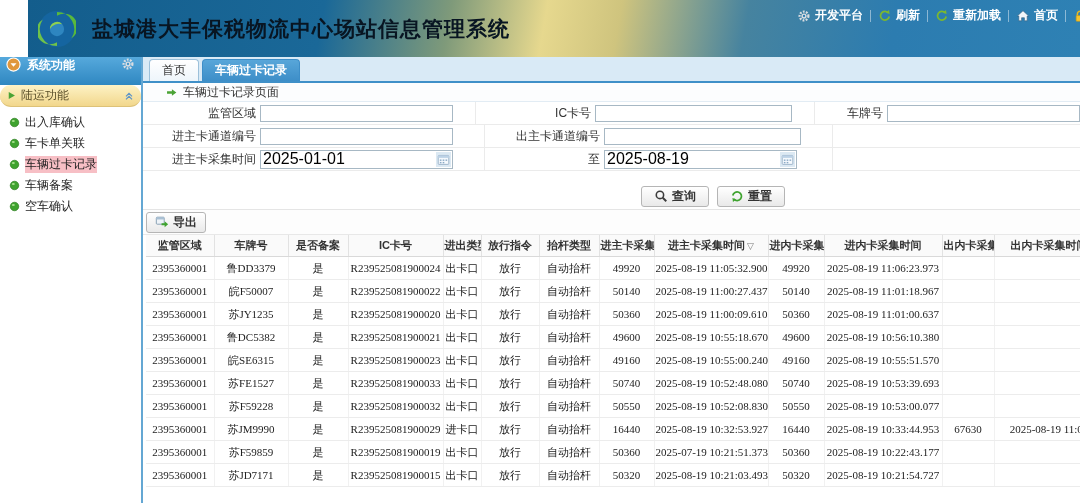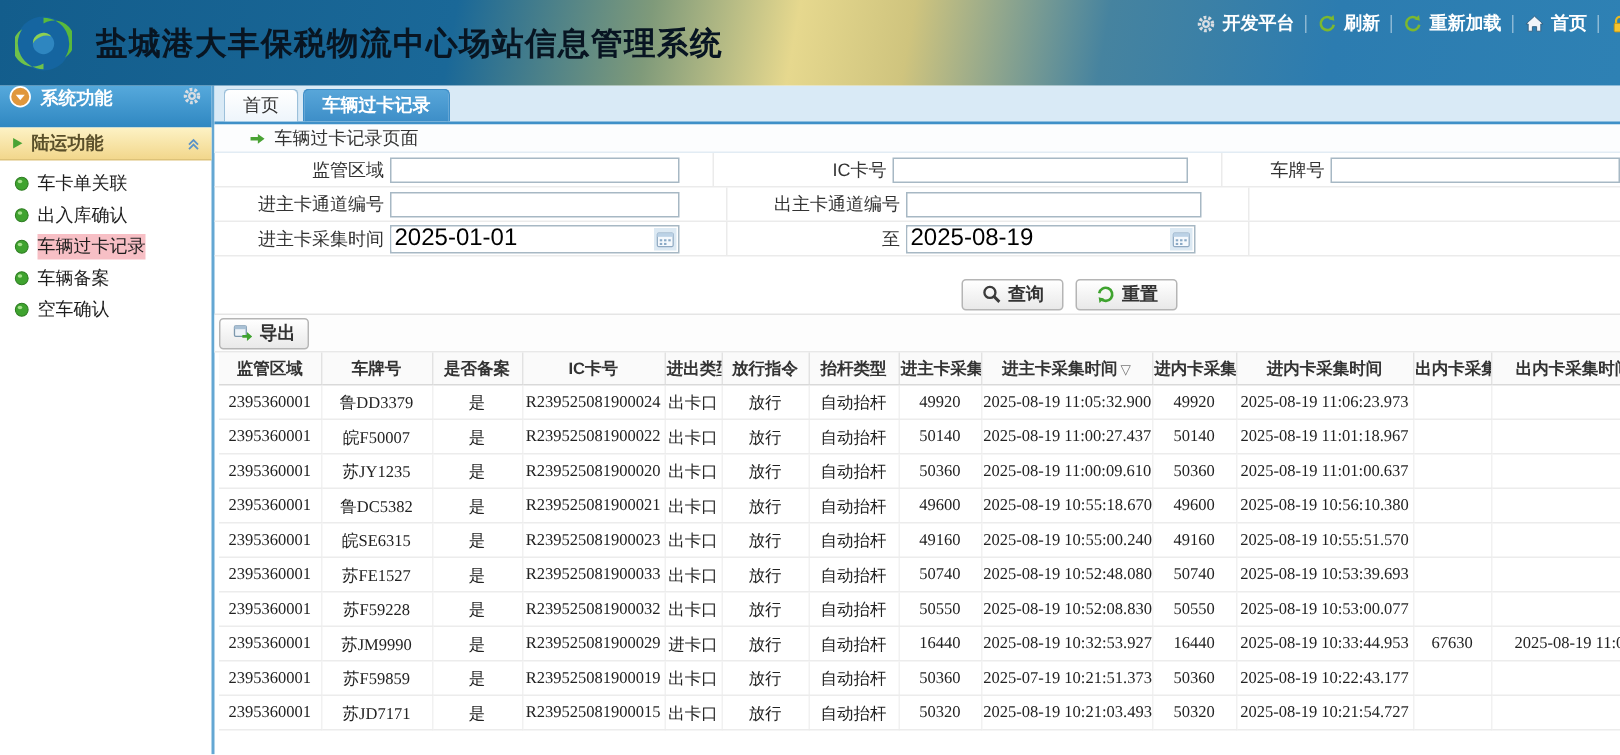"盐城港大丰保税物流中心场站信息管理系统" .app-header { margin-left: none -> 28px }
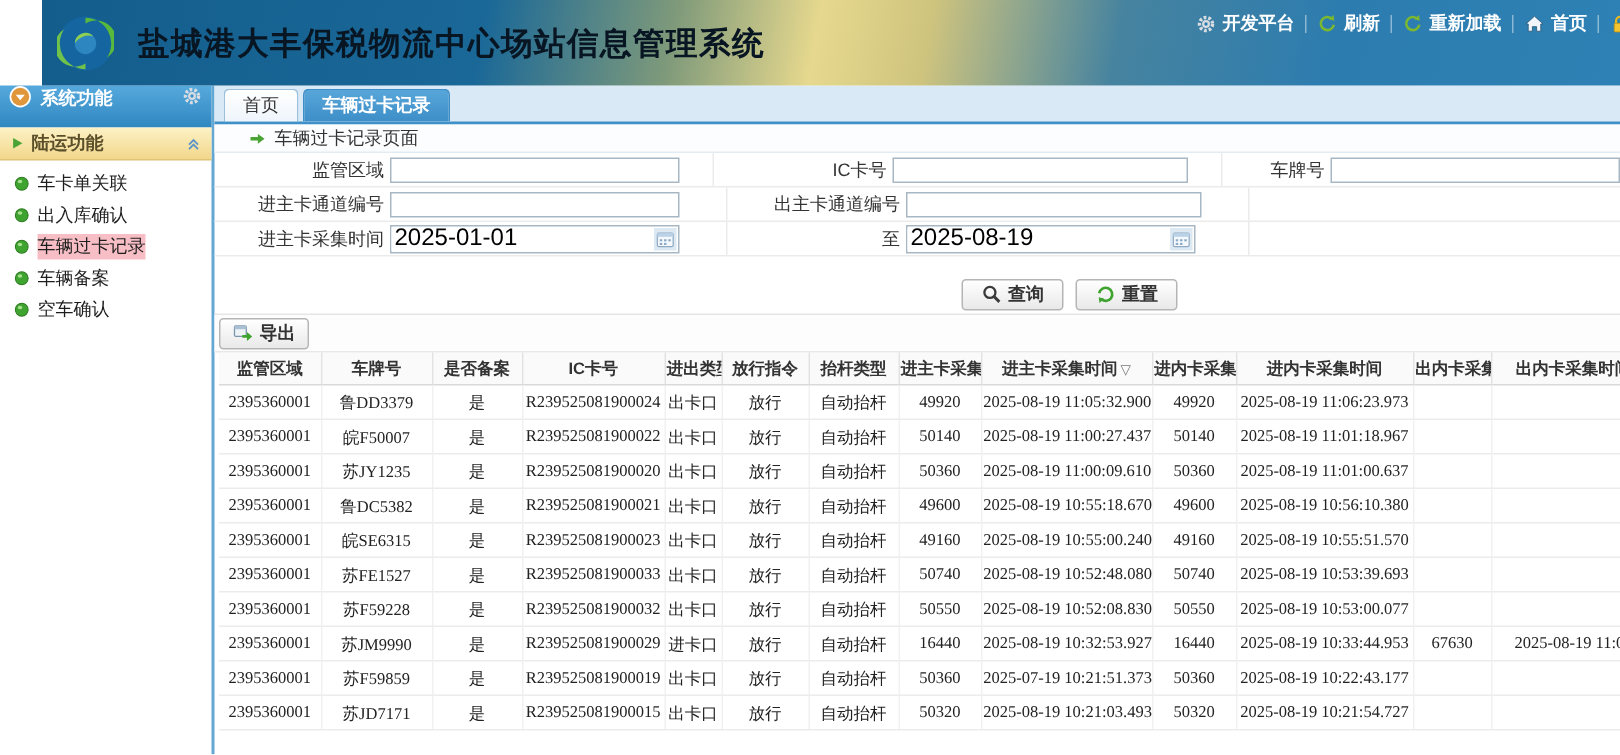"陆运功能" .sb-group { border-radius: none -> 11px; font-weight: bold -> normal }
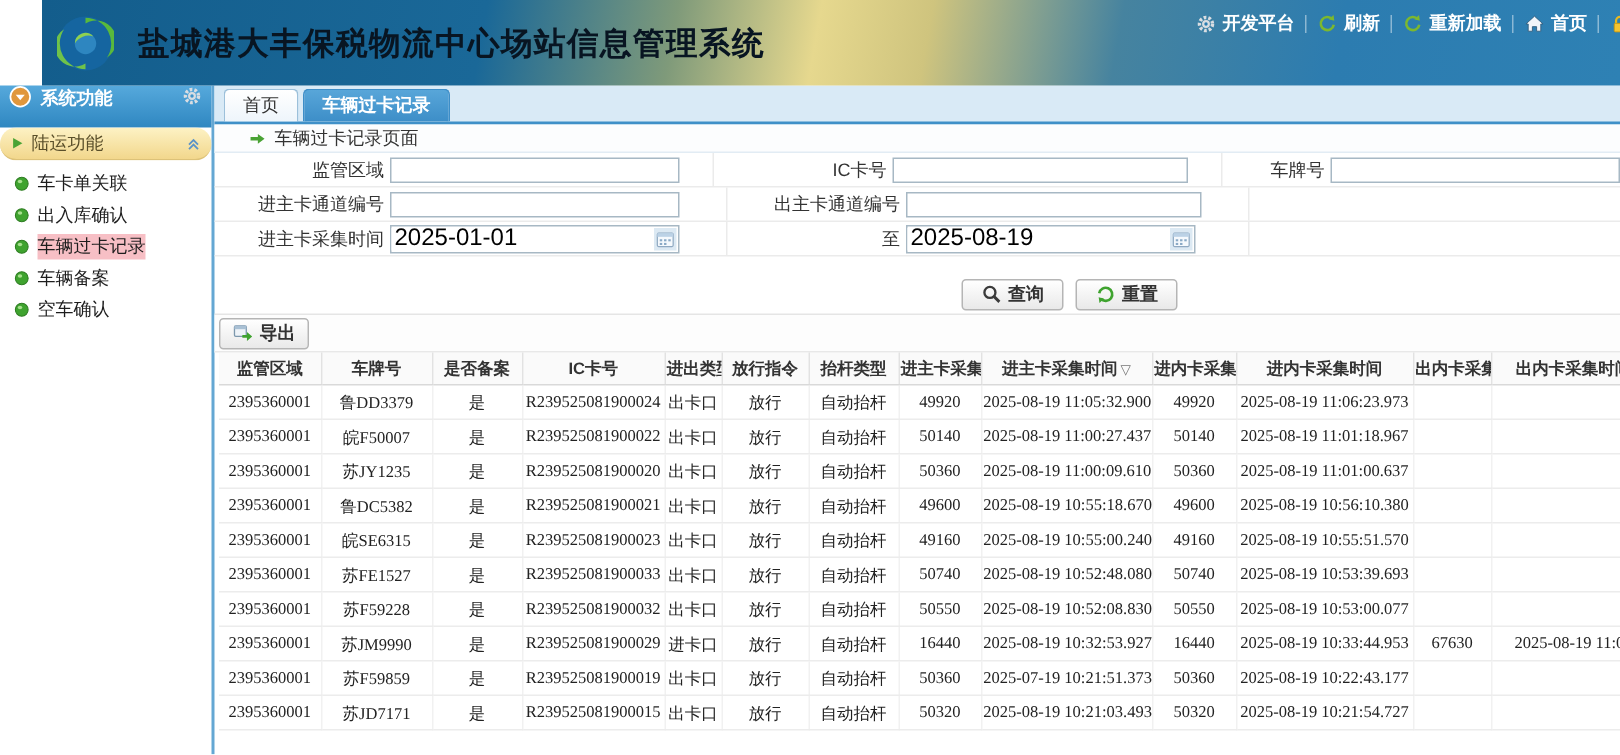"车卡单关联" li { order: before "出入库确认" -> after "出入库确认" }
